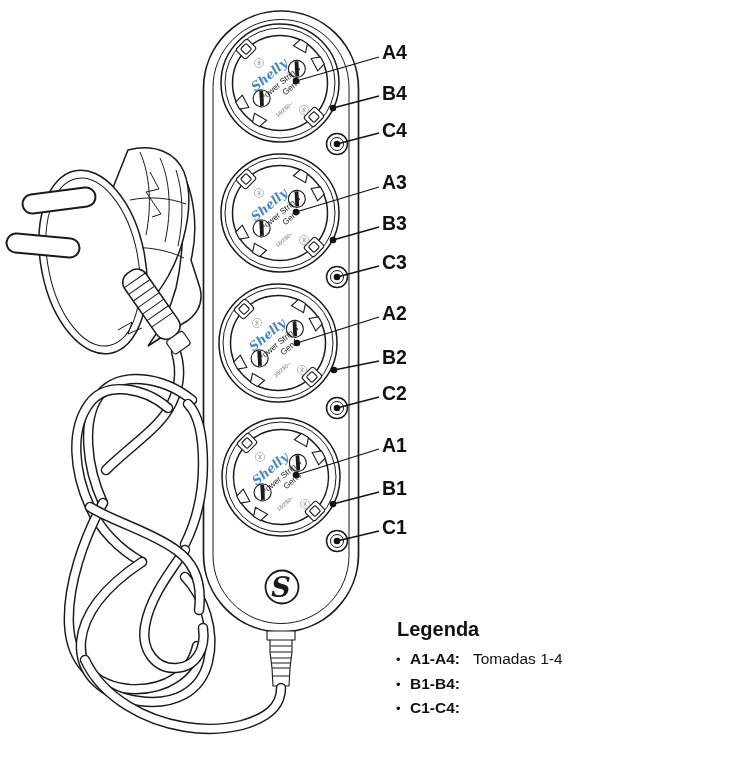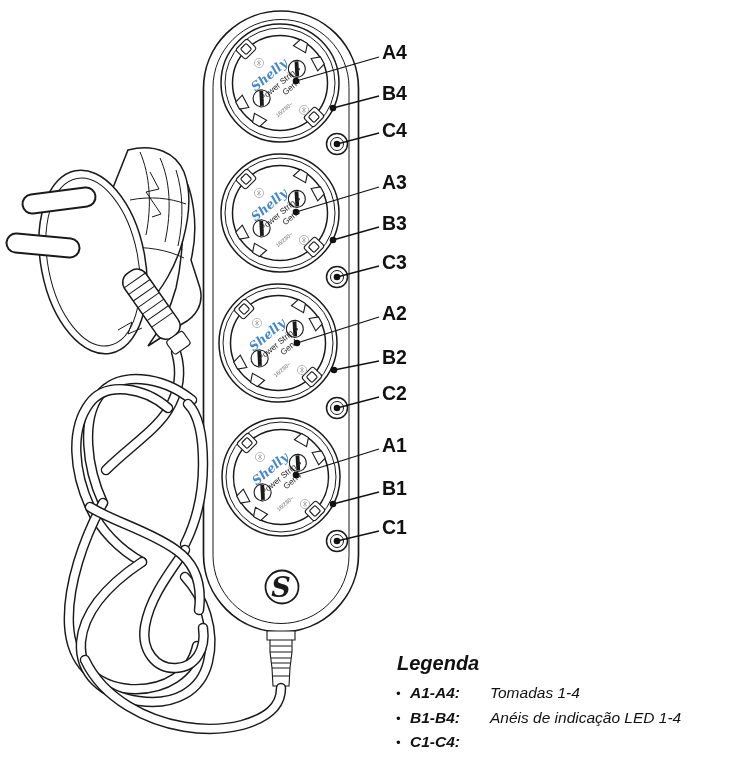"Legenda" .legend { font-style: italic -> none; top: 652px -> 618px }
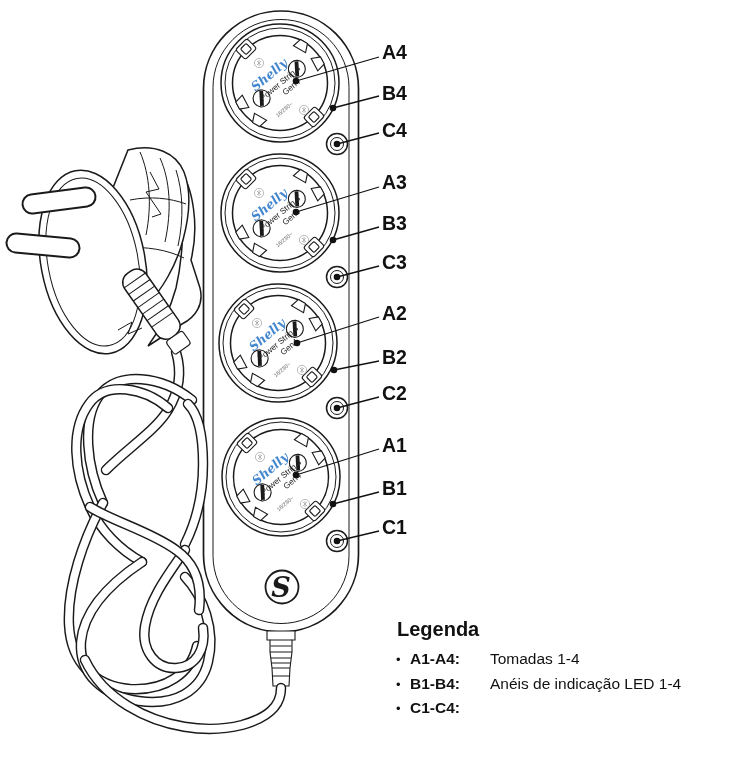"A1-A4:" .legend-key { margin-right: 22px -> 5px }
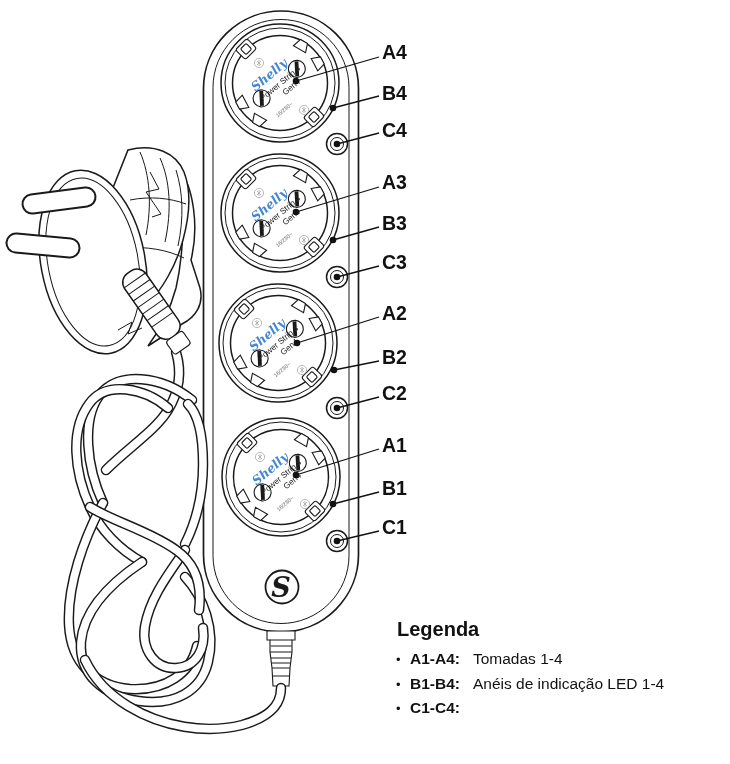"Anéis de indicação LED 1-4" span.legend-desc { html: <span>Anéis de indicação LED 1-4</span> -> none }
